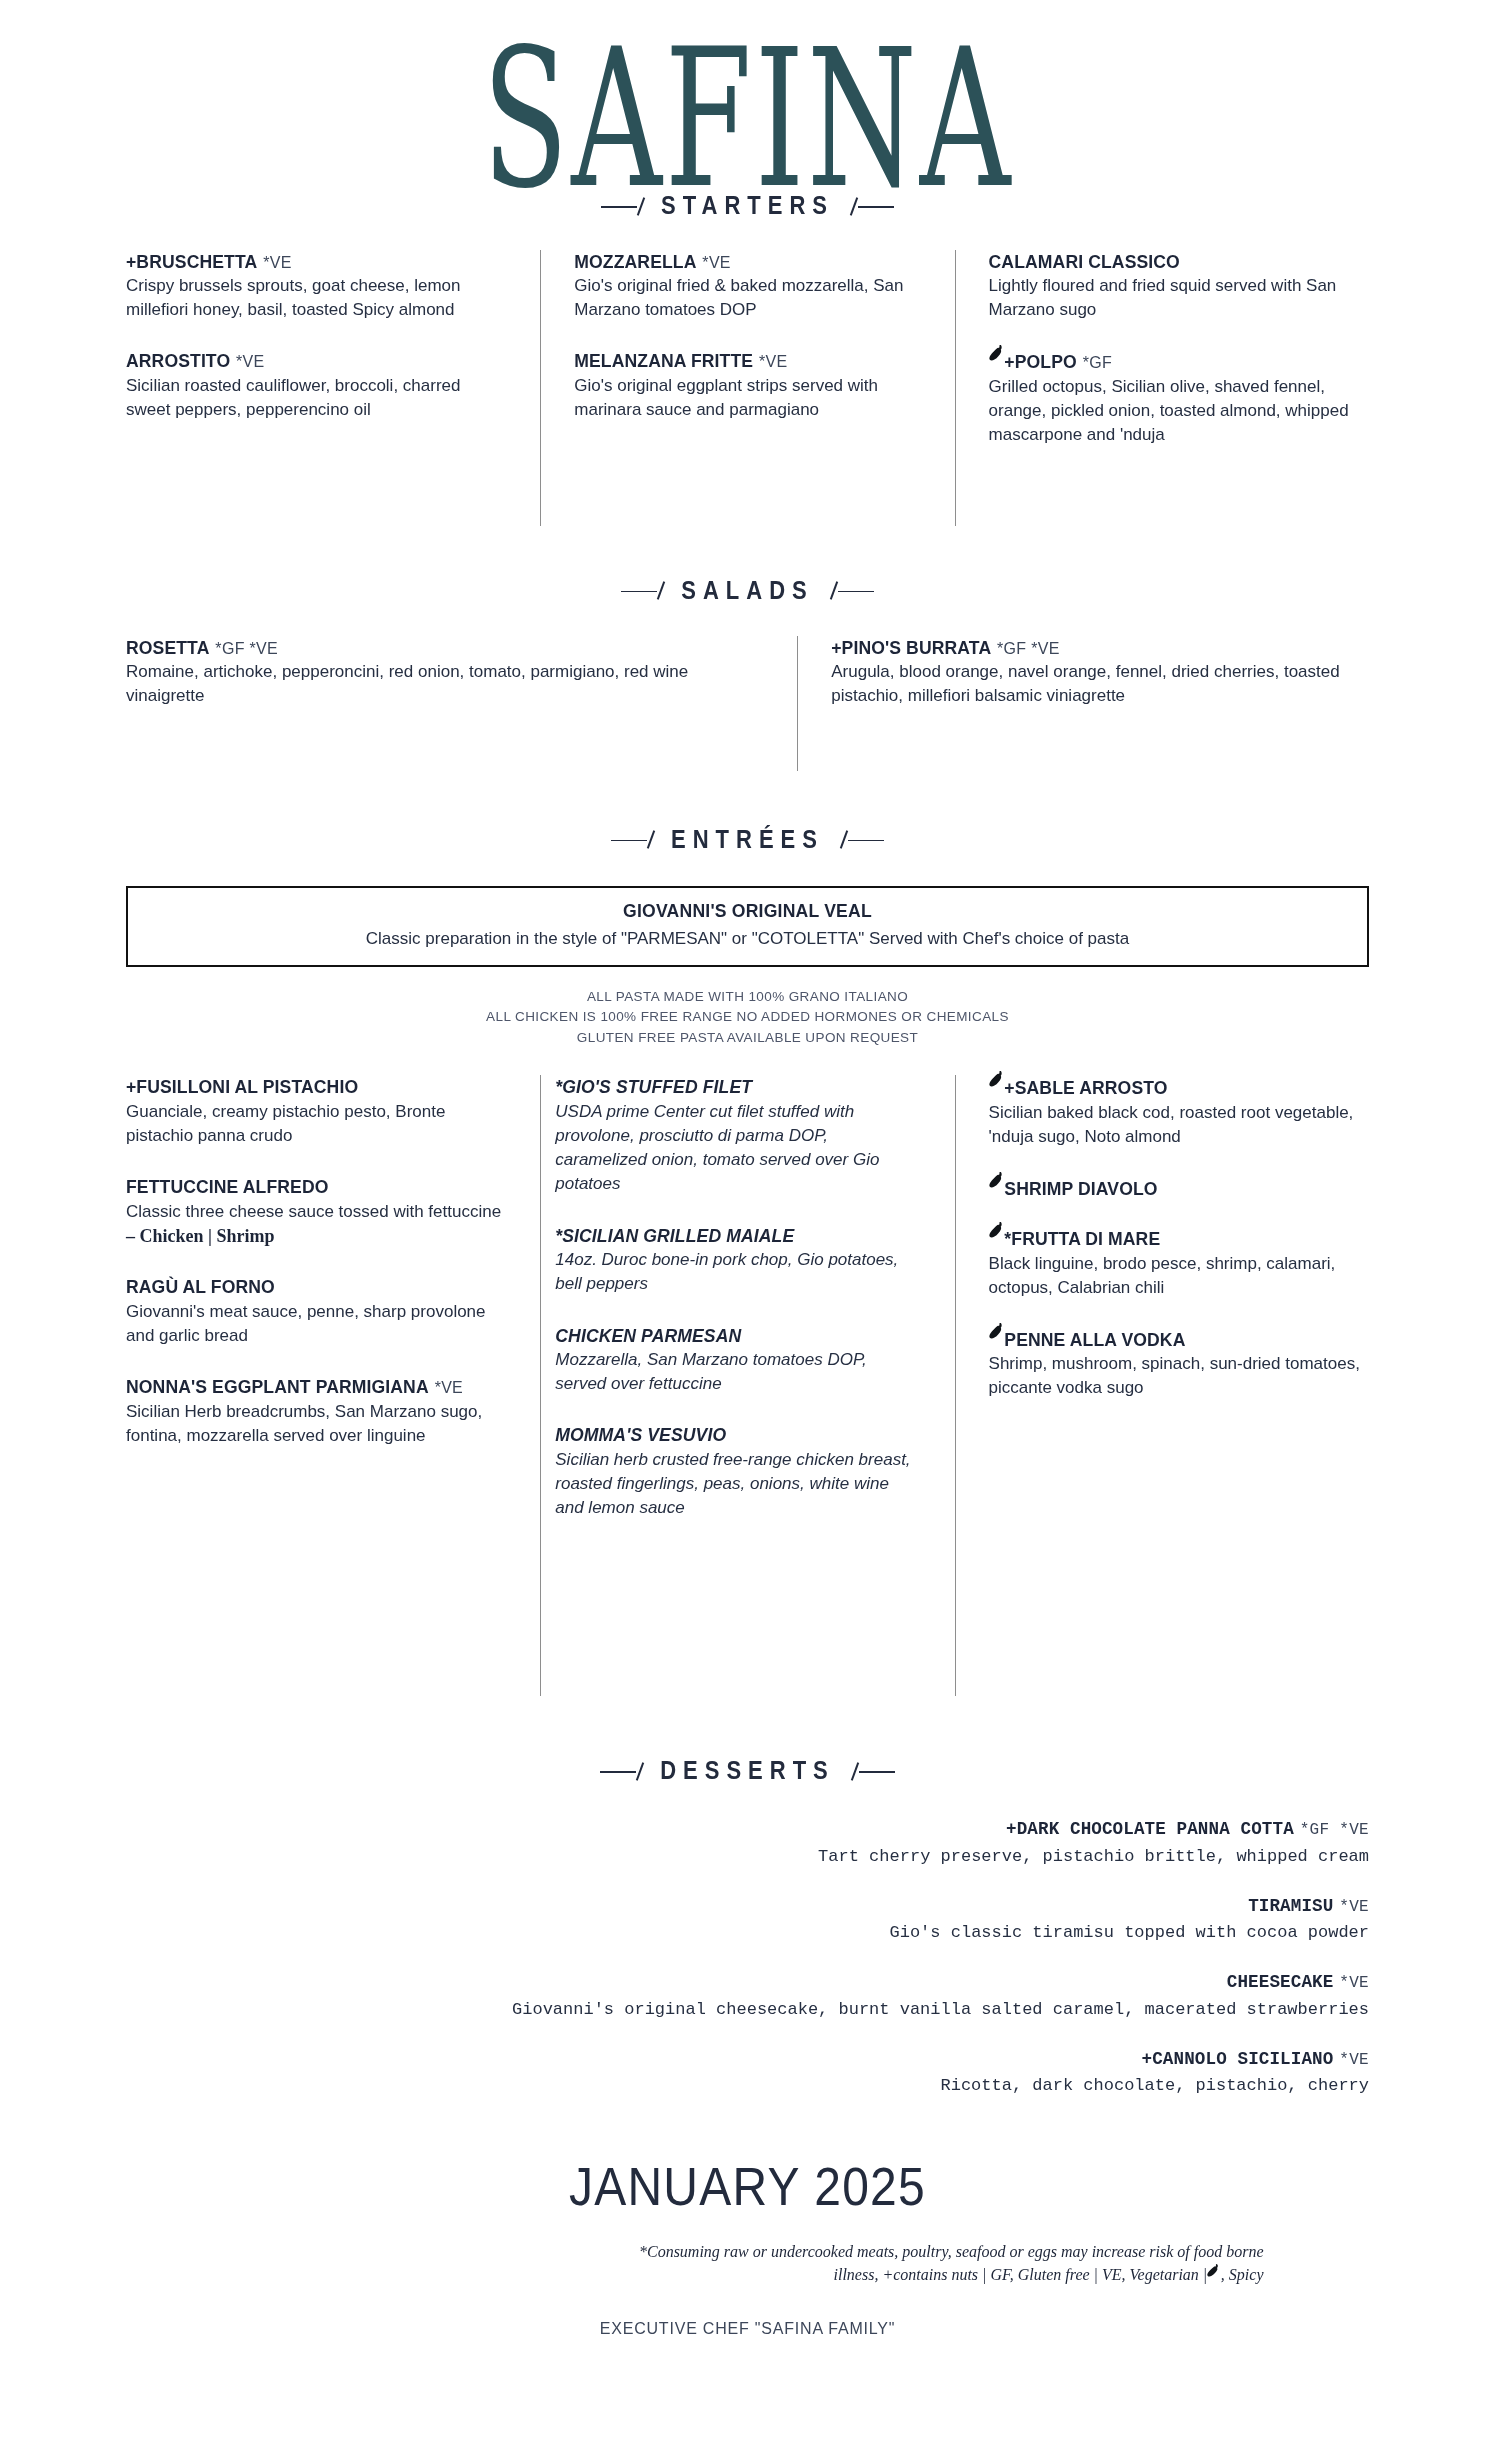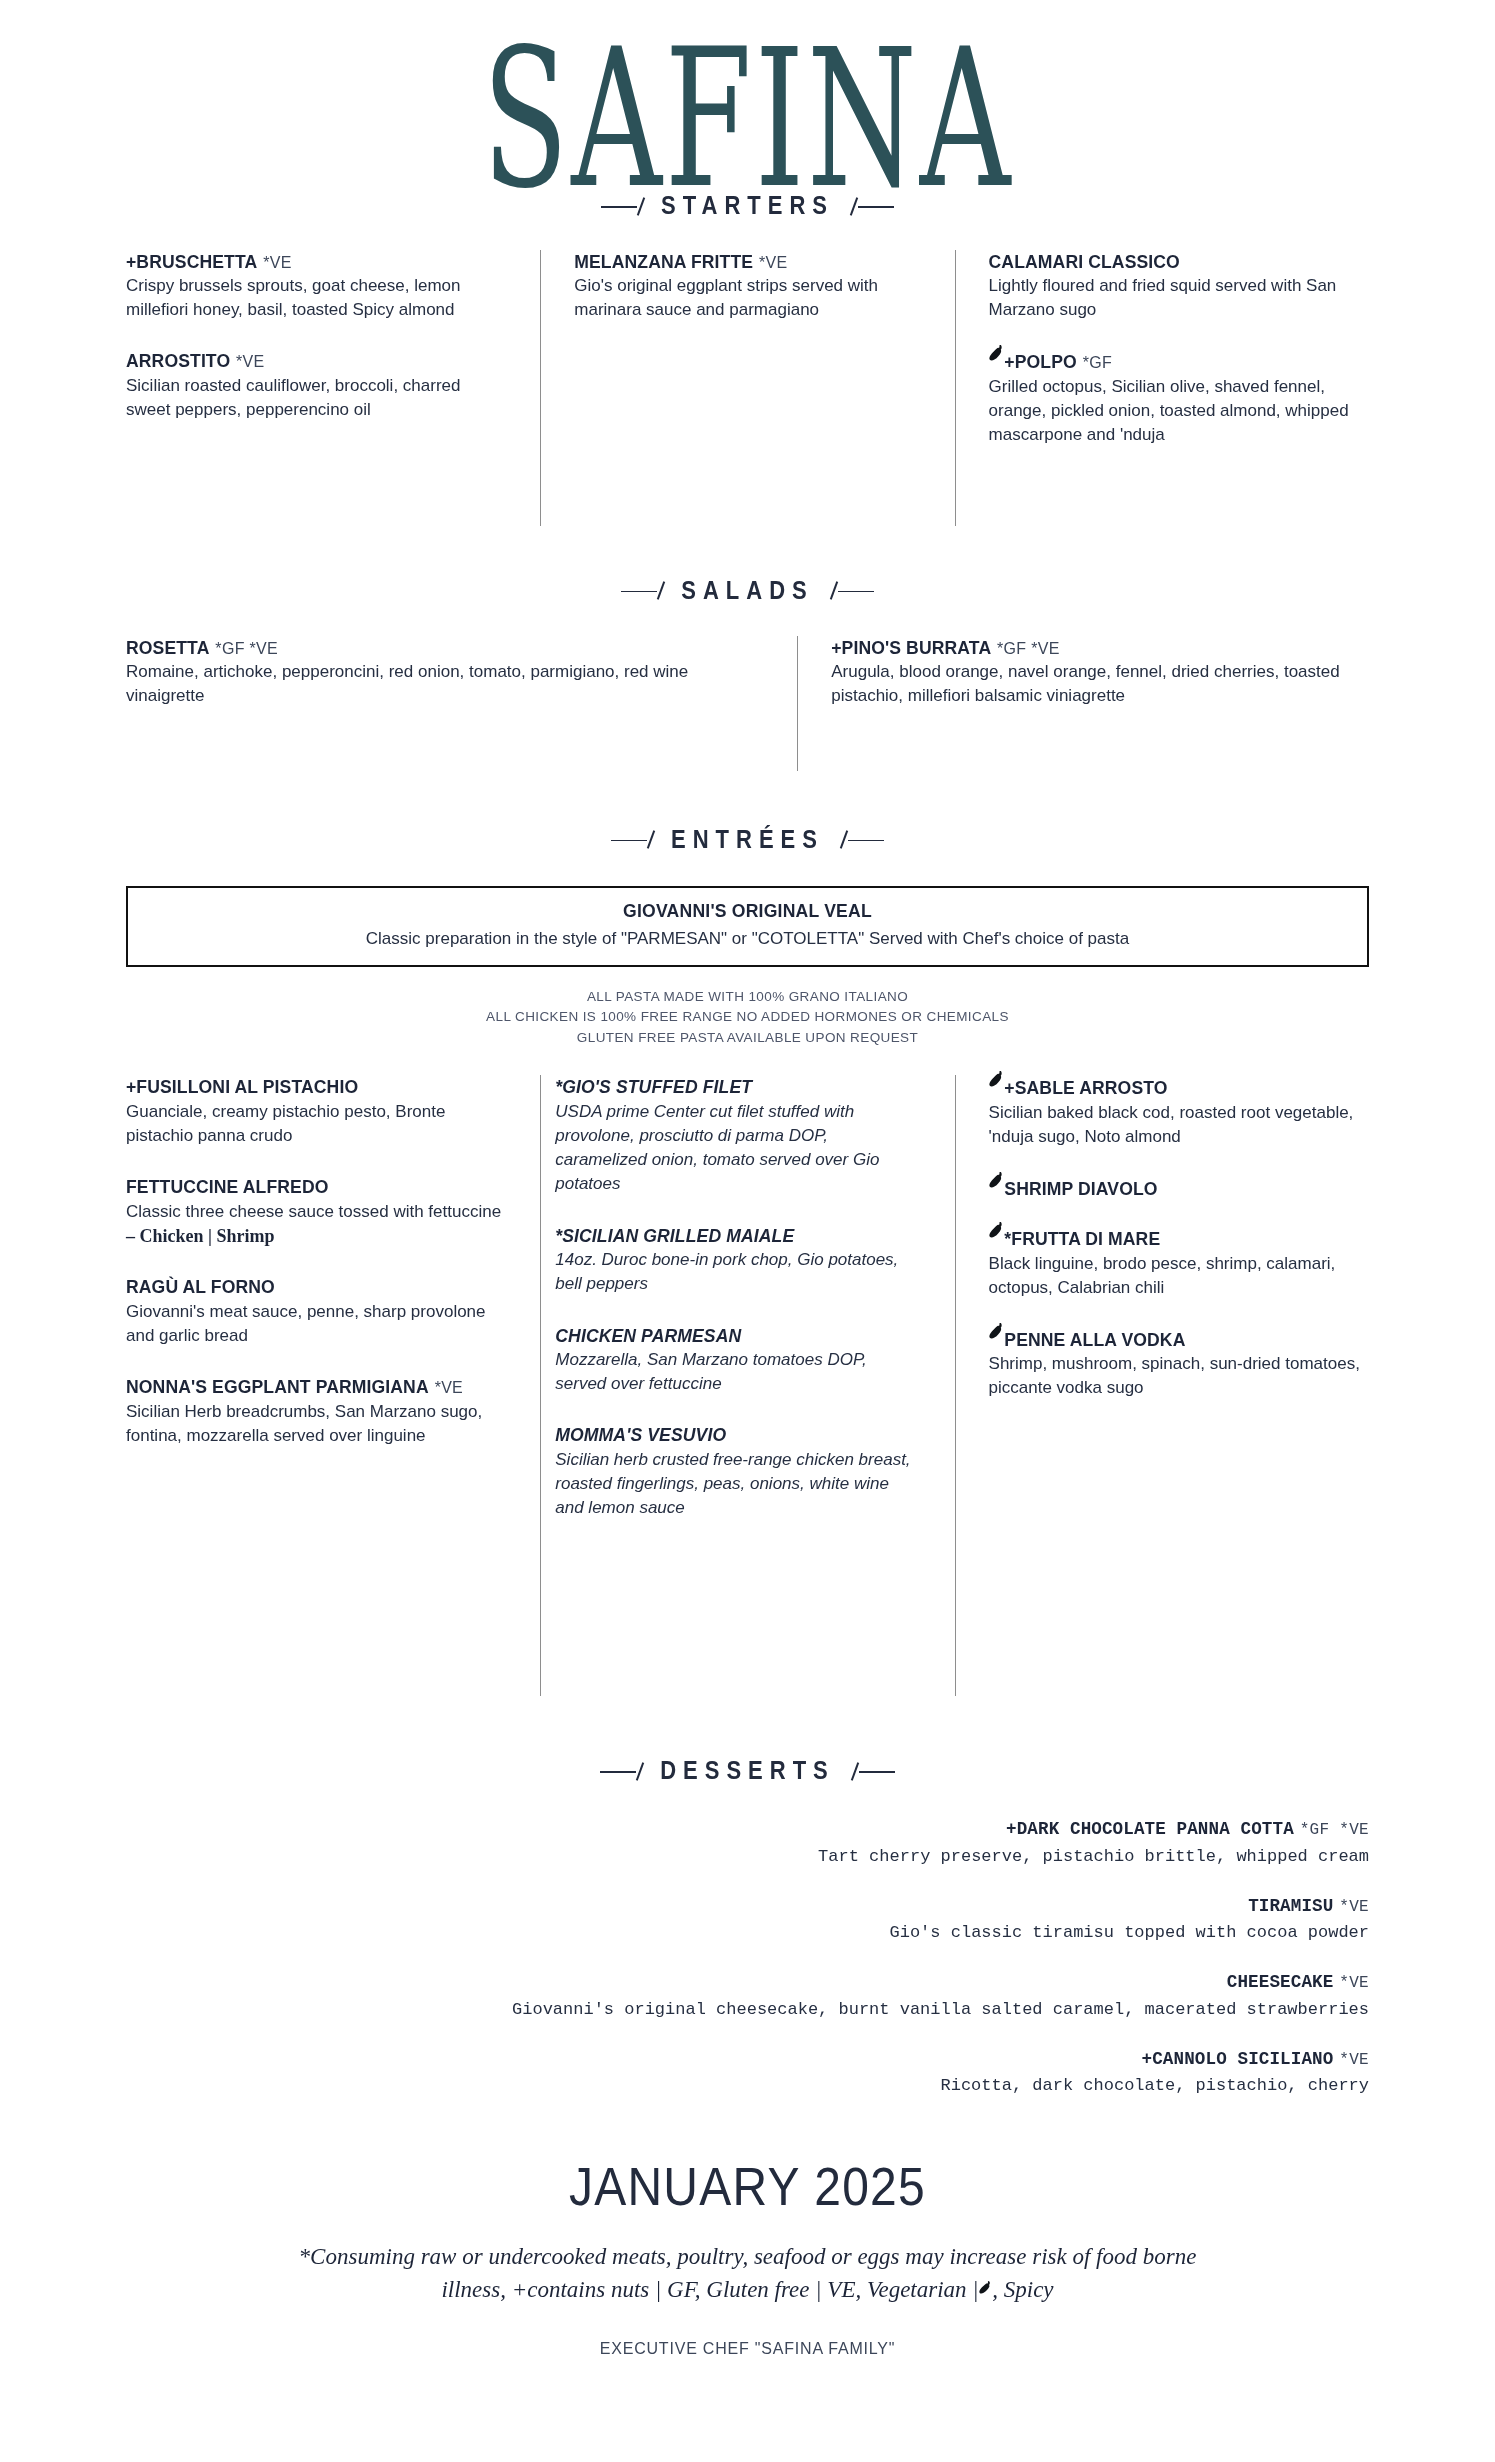"MOZZARELLA *VE" div.dish { html: none -> <div> <div><span>MOZZARELLA</span><span>*VE</span></div> <div>Gio's original fried &amp; baked mozzarella, San Marzano tomatoes DOP</div> </div> }
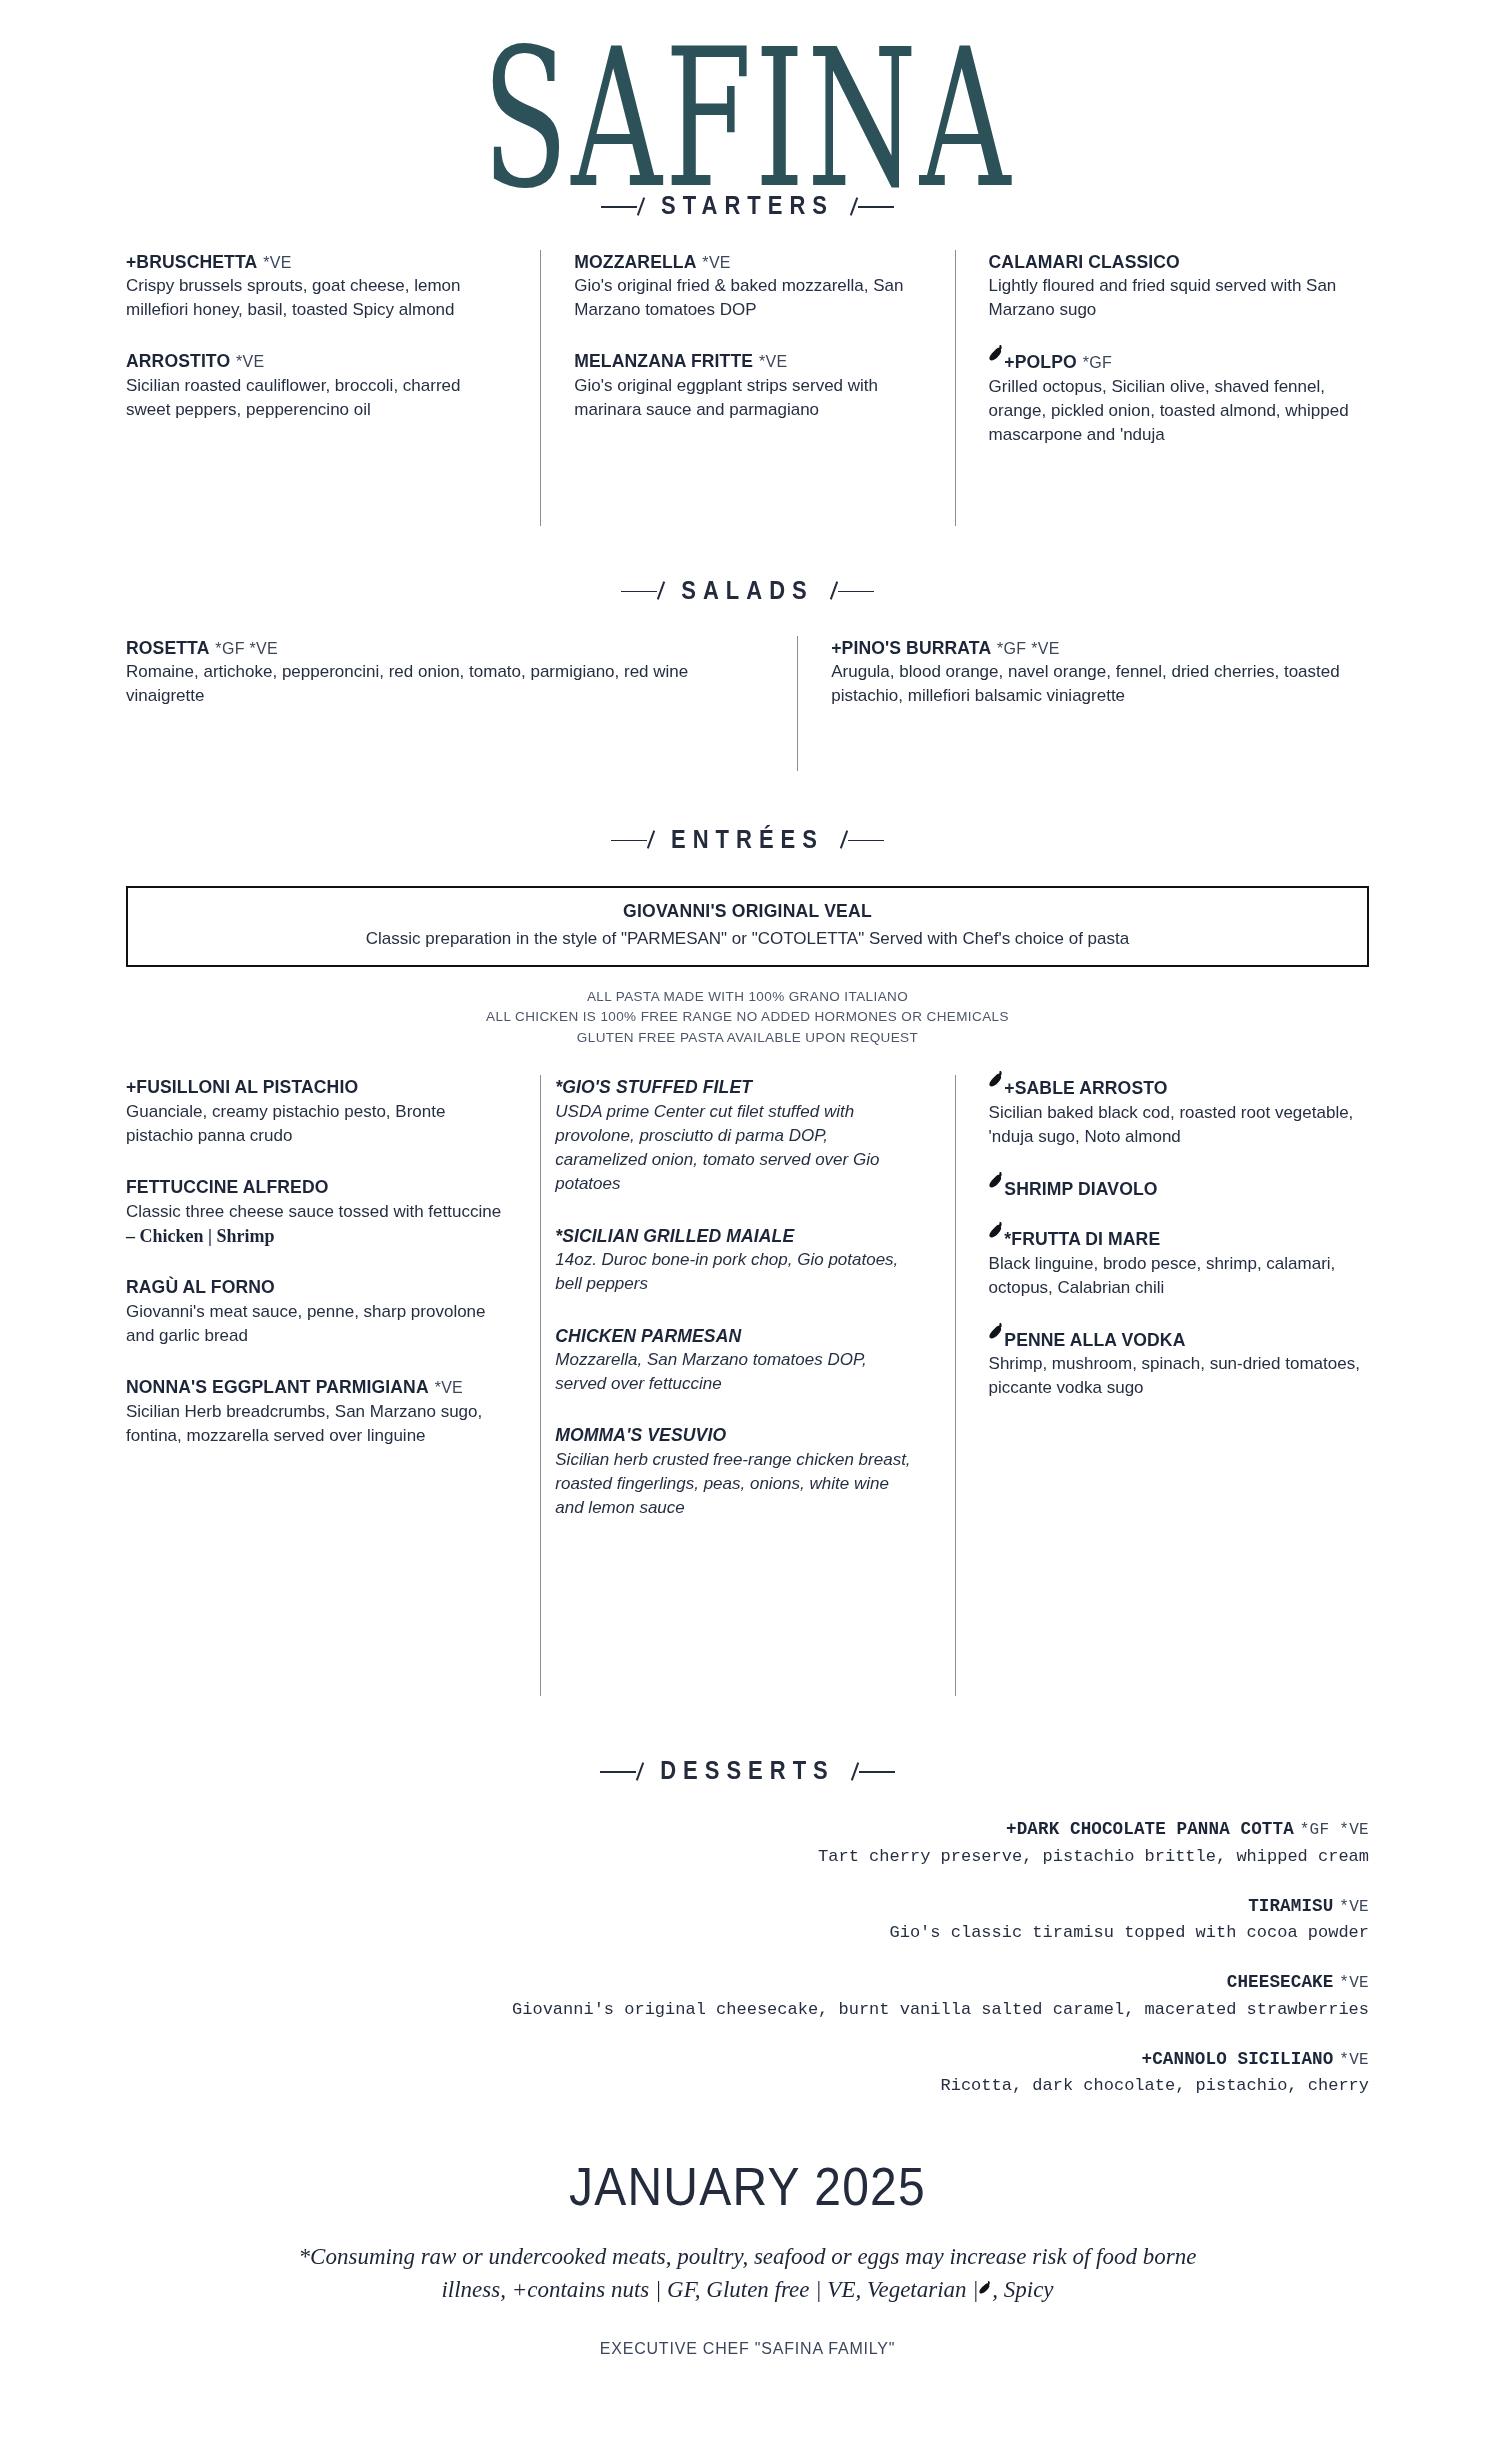"*Consuming raw or undercooked meats," .disclaimer { font-size: 23px -> 16px; text-align: center -> right }
